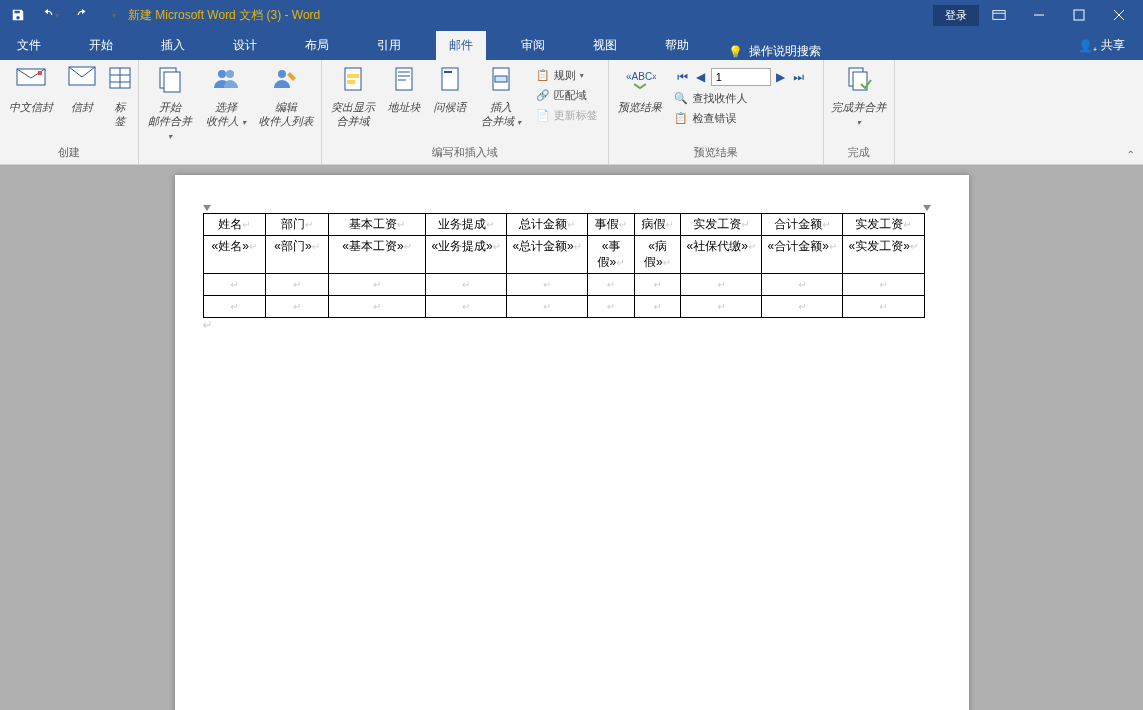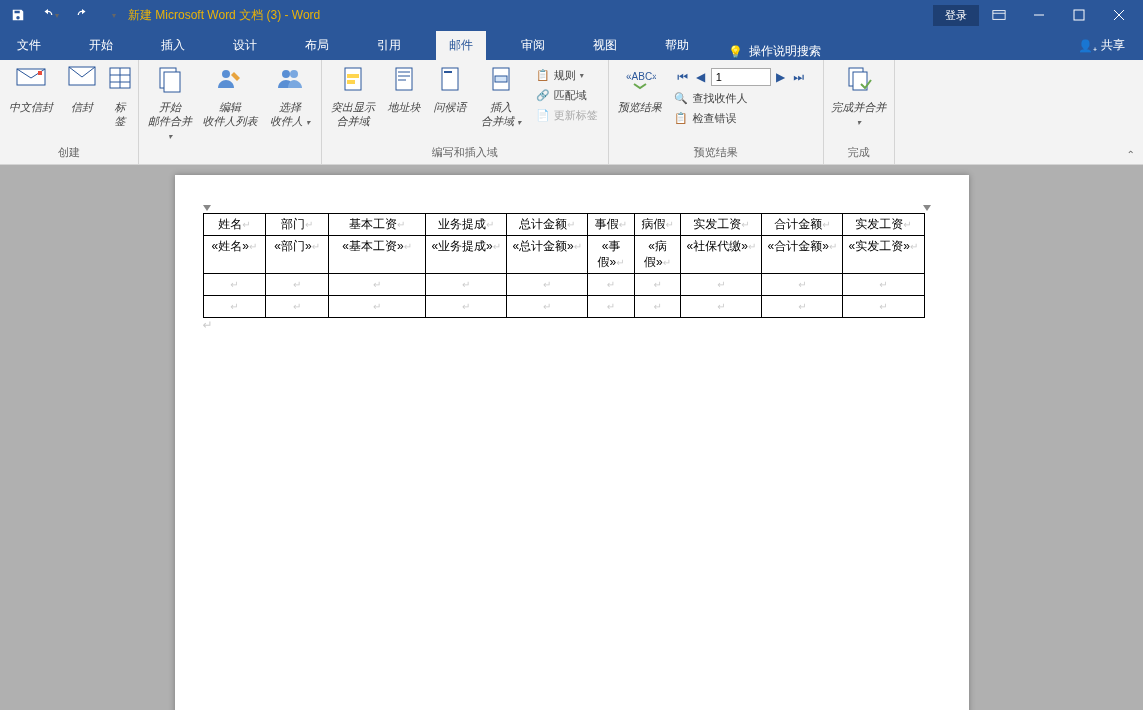"编辑" div.big-btn { order: before "选择" -> after "选择" }
